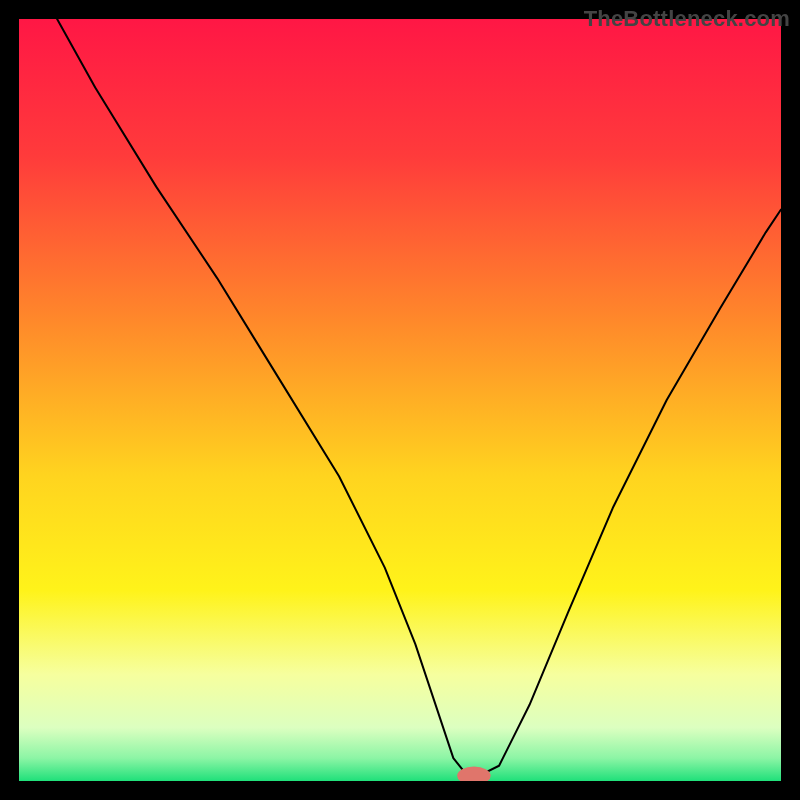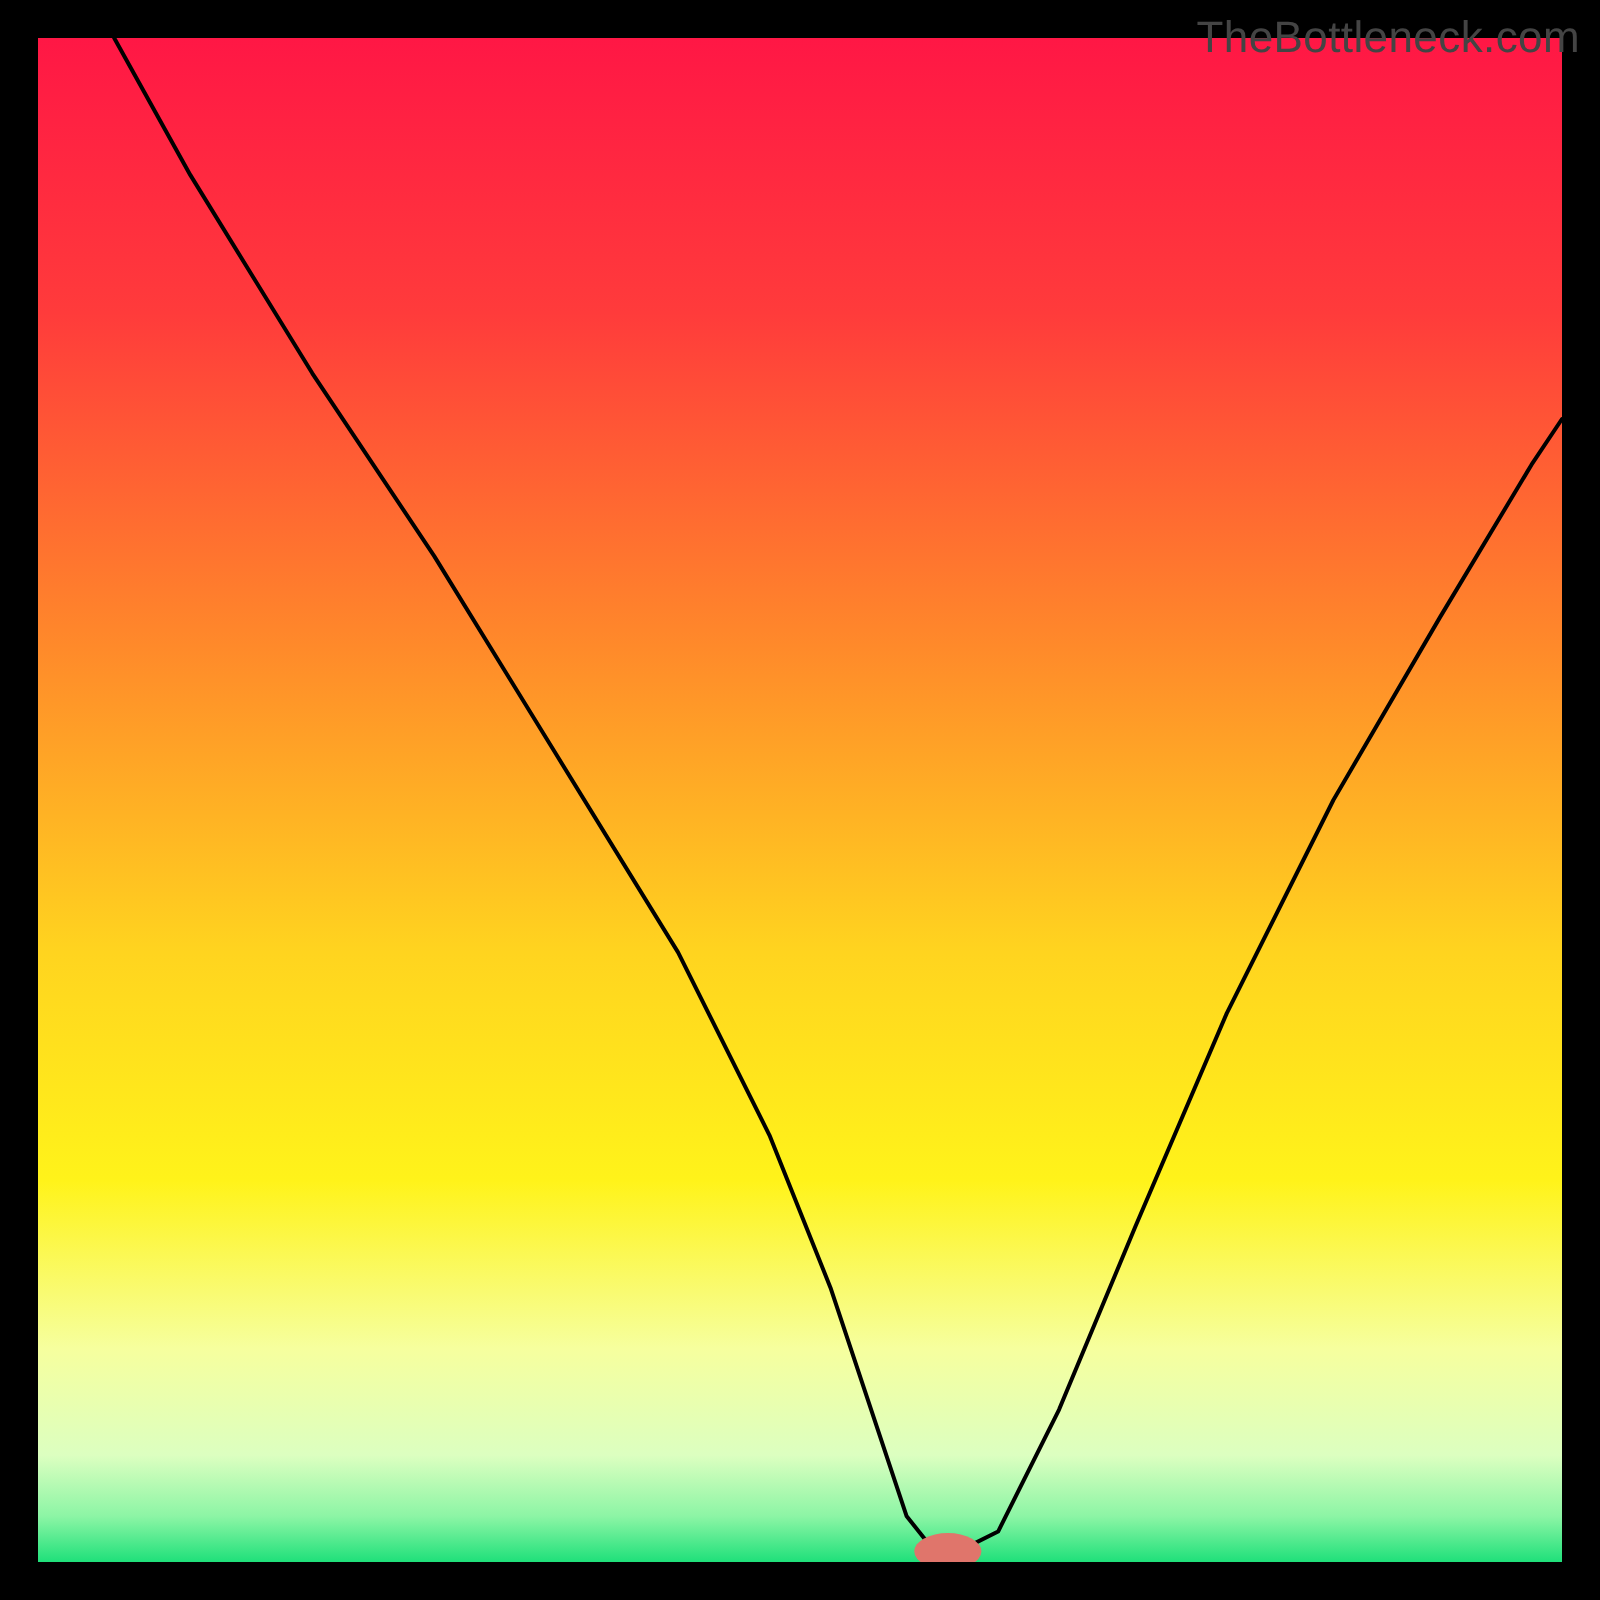"TheBottleneck.com" .watermark { font-weight: 400 -> 700 }
